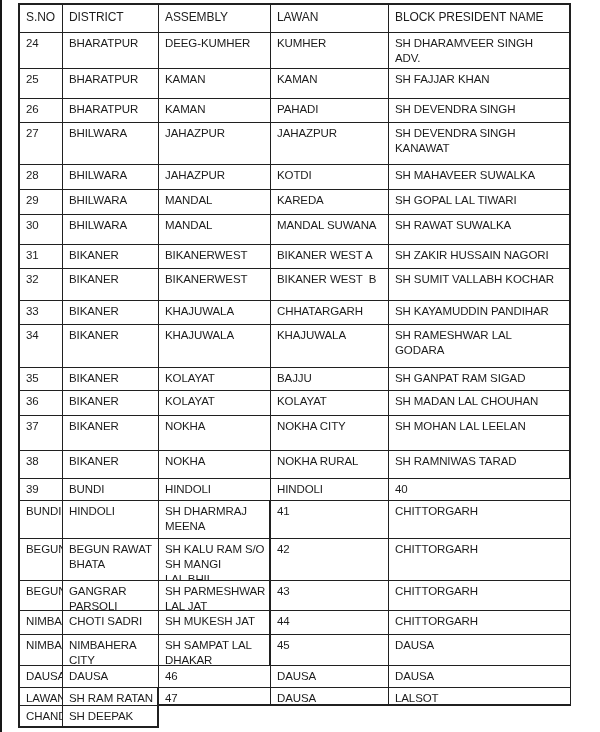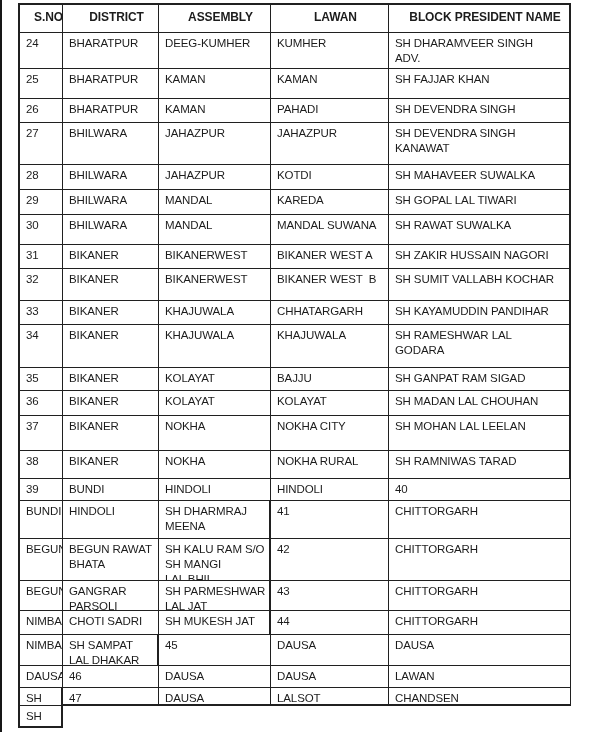"S.NO" .th { font-weight: bold -> normal; padding: 5px 2px 2px 14px -> 5px 2px 2px 6px; text-align: center -> none }
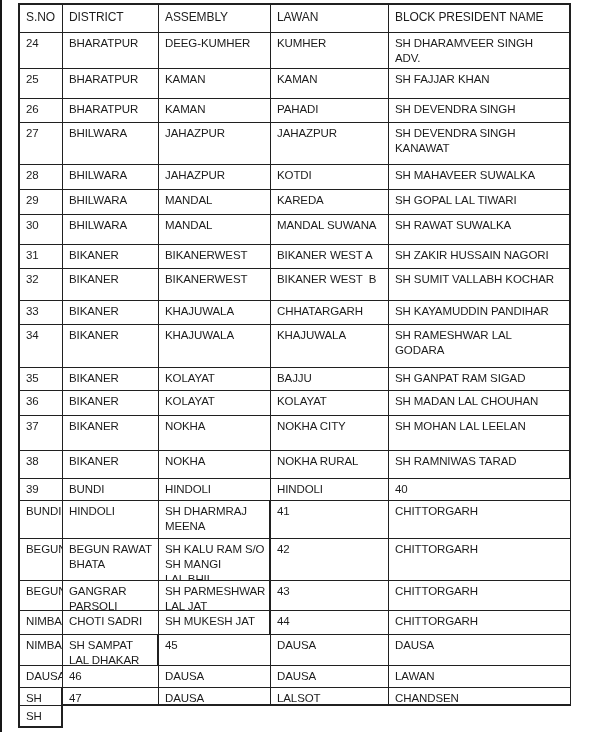"NIMBAHERA CITY" div.td { html: none -> <div>NIMBAHERA CITY</div> }
